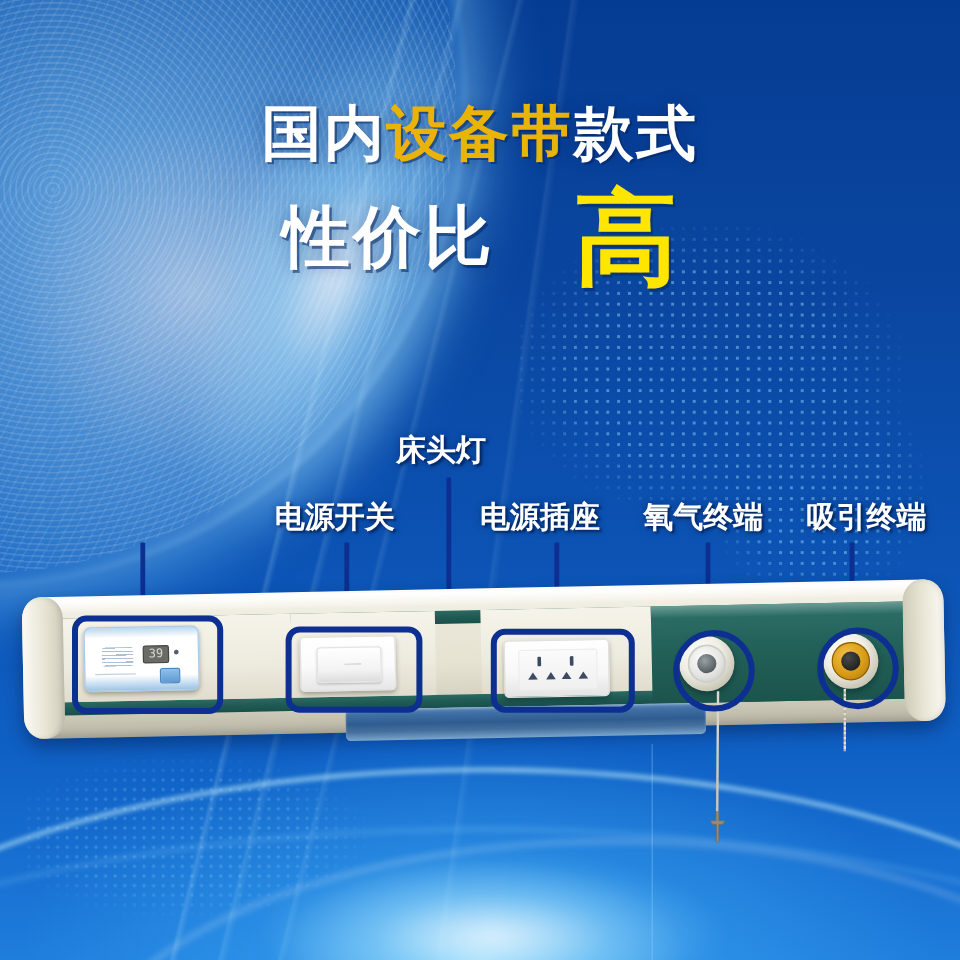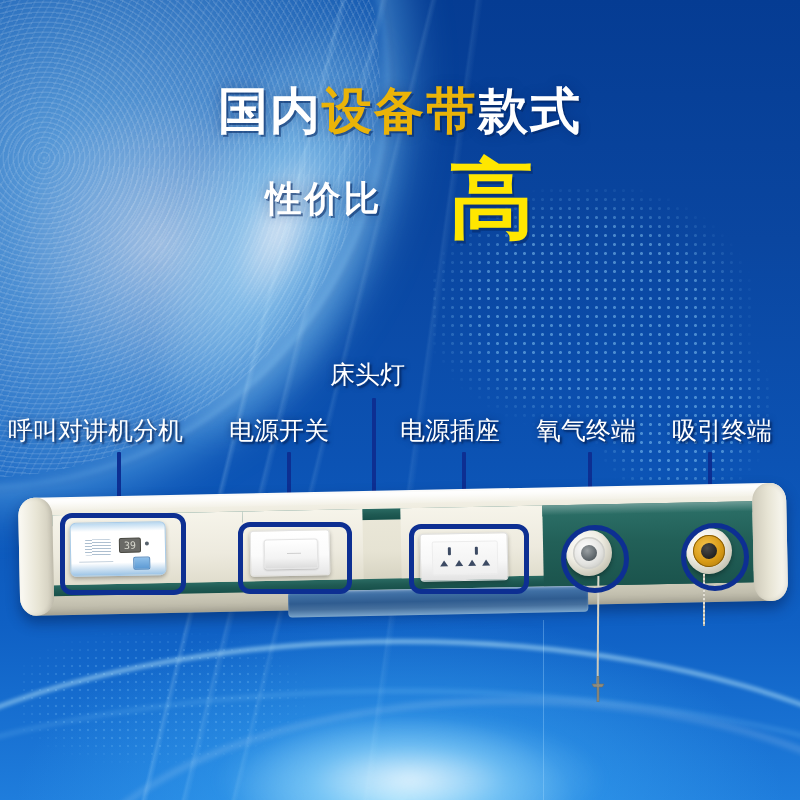"性价比" .h2 { font-size: 36px -> 56px }
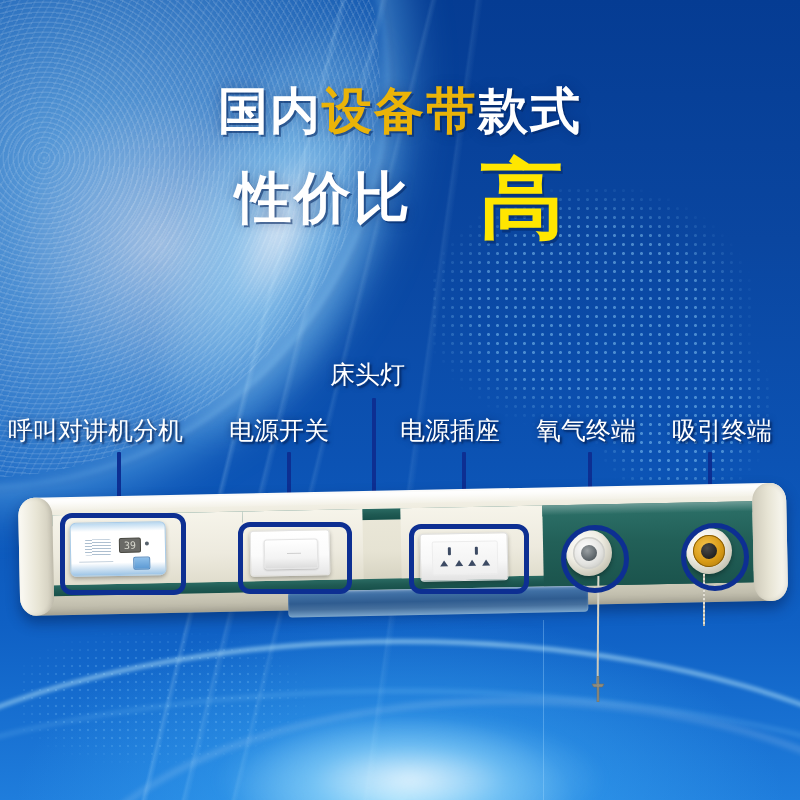"床头灯" .lbl { font-weight: normal -> bold }
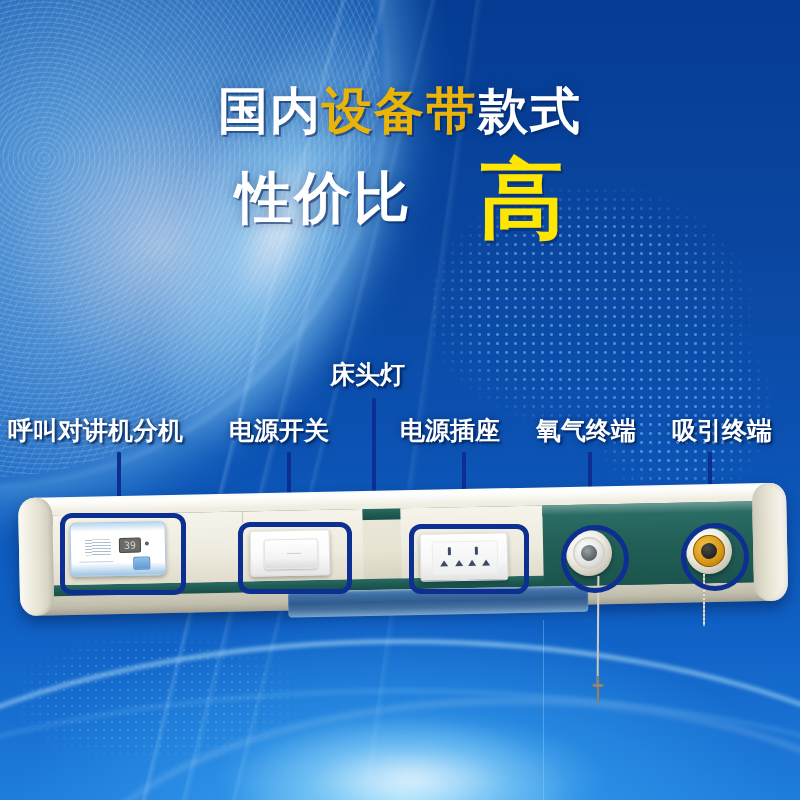"呼叫对讲机分机" div.lbl { html: <div>呼叫对讲机分机</div> -> none }
